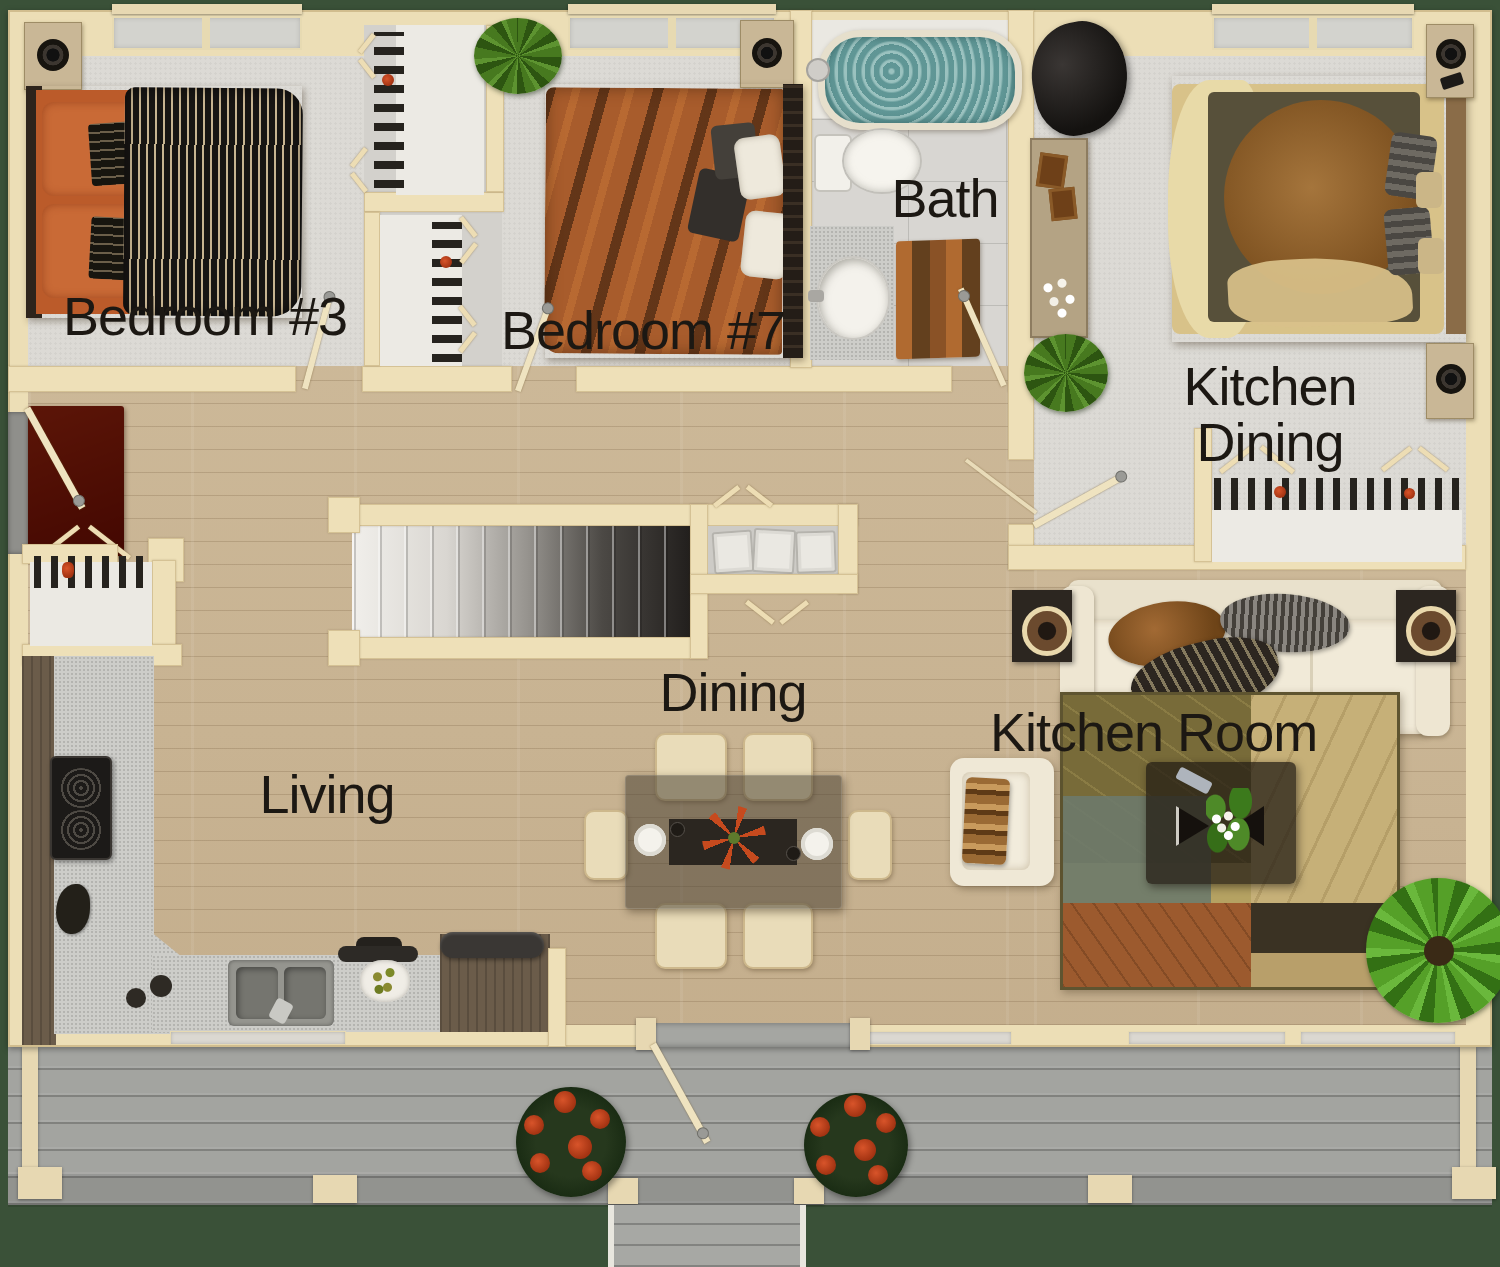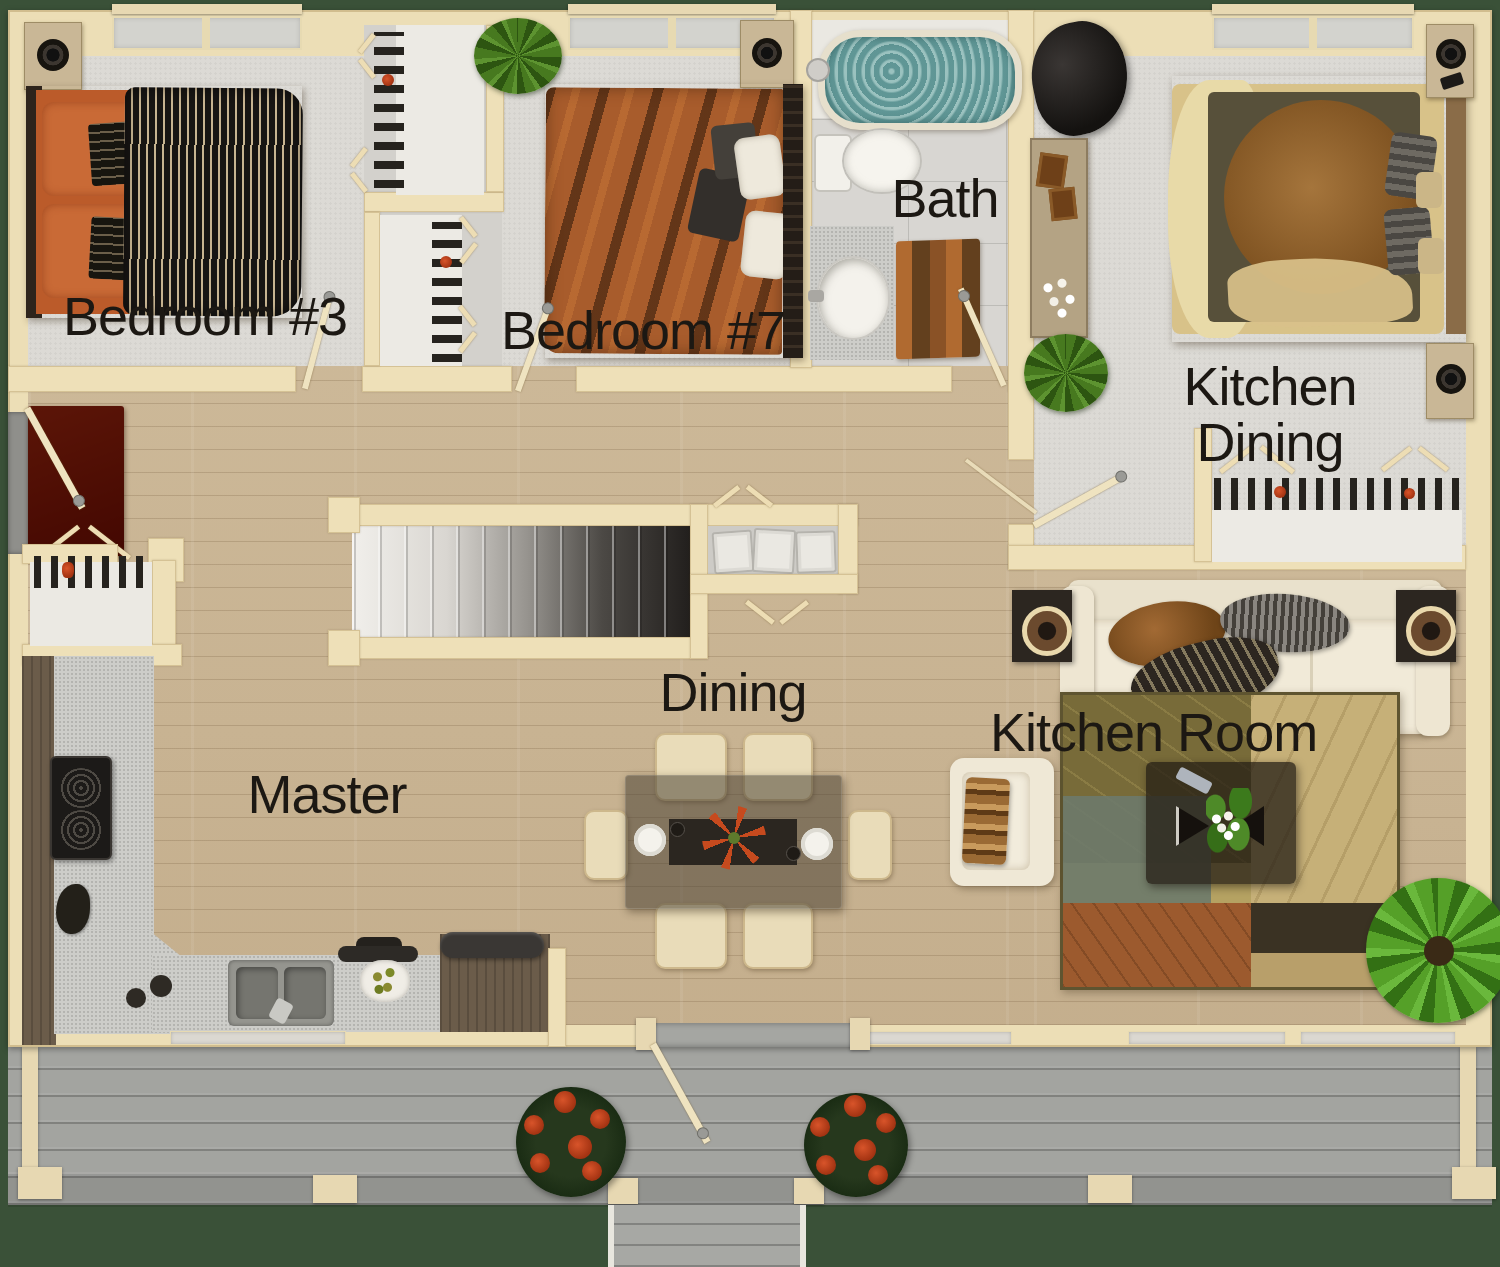"Master" div.lbl { text: Master -> Living }
